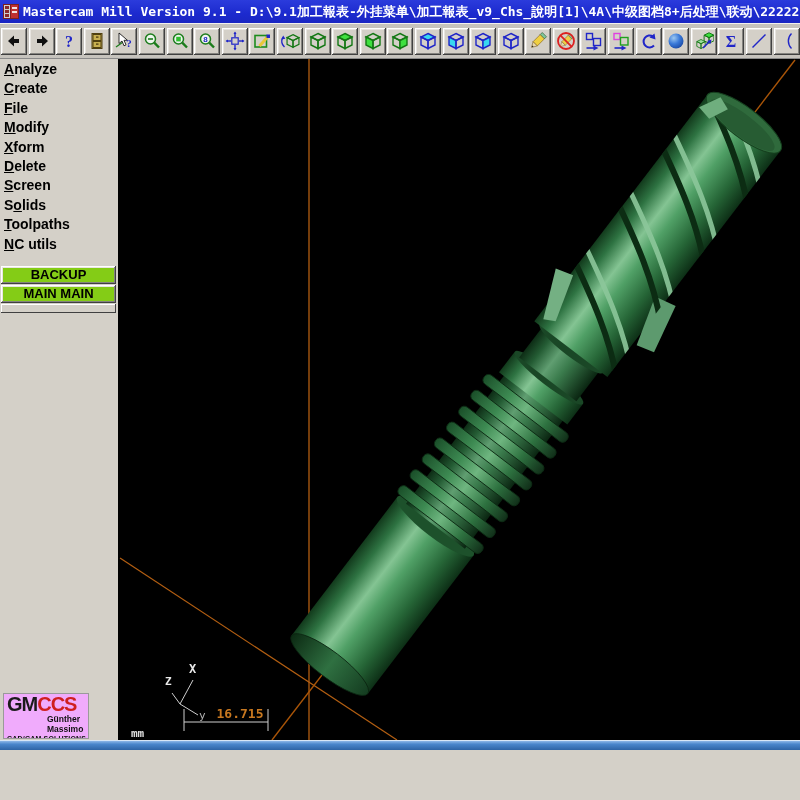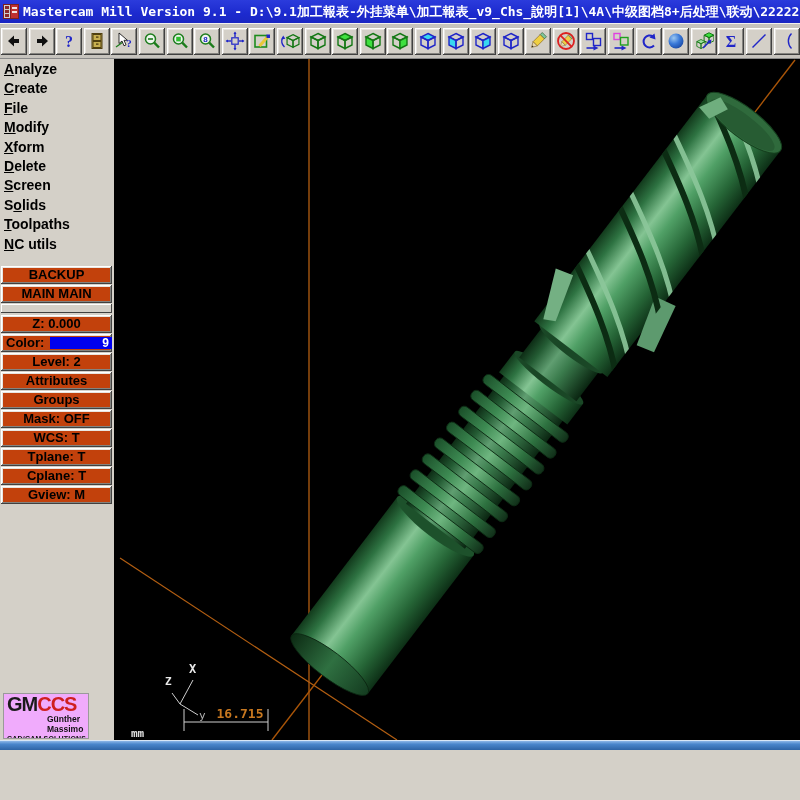"Analyze" .sidebar { border-right: 5px solid #000000 -> 1px solid #000000 }
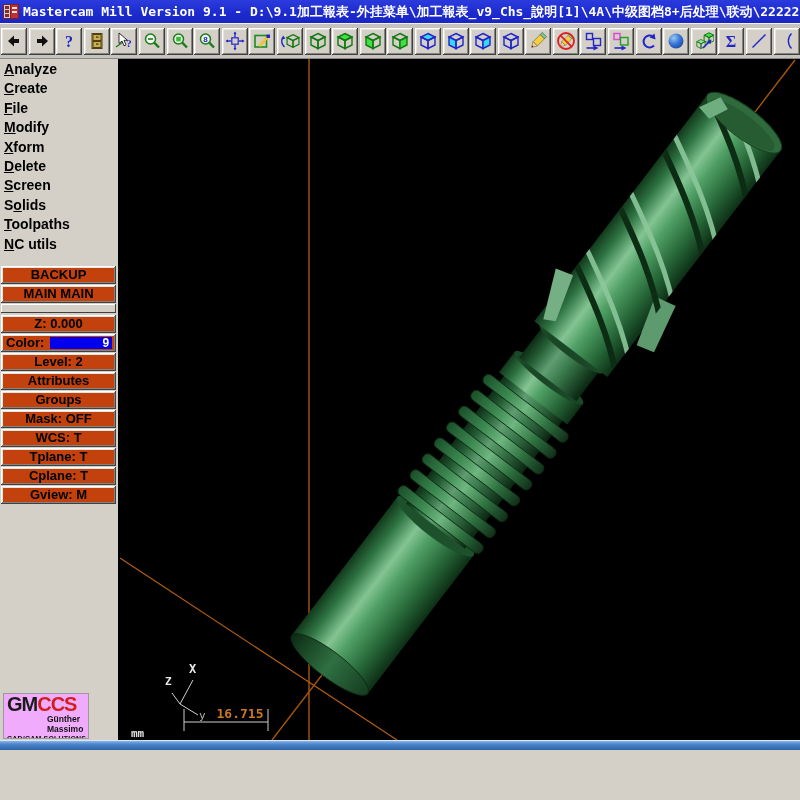"BACKUP" .sbtn { background: #c2410c -> #84cc16 }
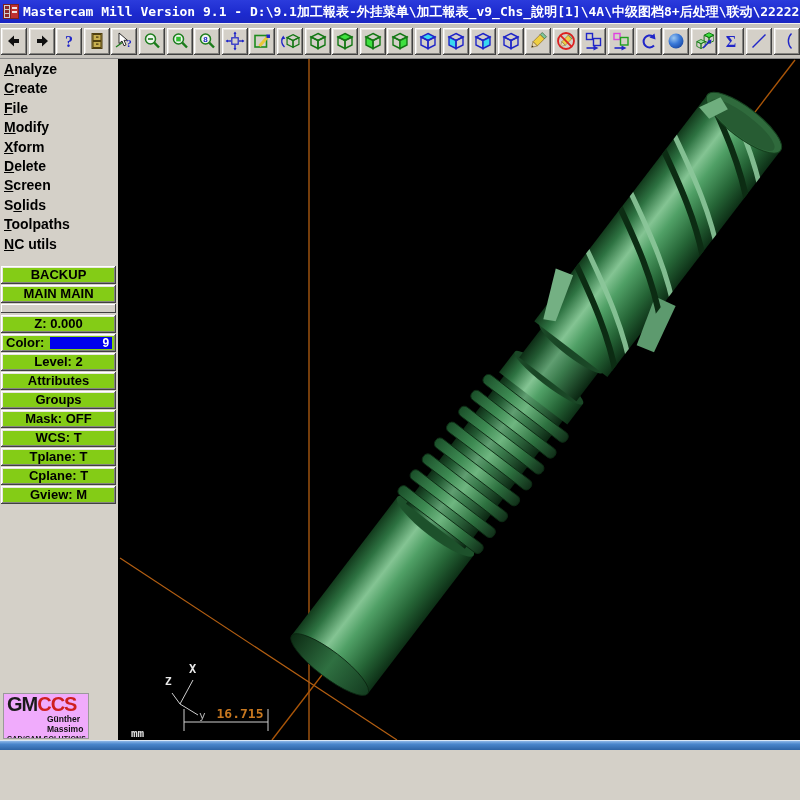"Z: 0.000" div { html: <div> <div>Z: 0.000</div> <div> <span>Color:</span> <span>9</span> </div> <div>Level: 2</div> <div>Attributes</div> <div>Groups</div> <div>Mask: OFF</div> <div>WCS: T</div> <div>Tplane: T</div> <div>Cplane: T</div> <div>Gview: M</div> </div> -> none }
